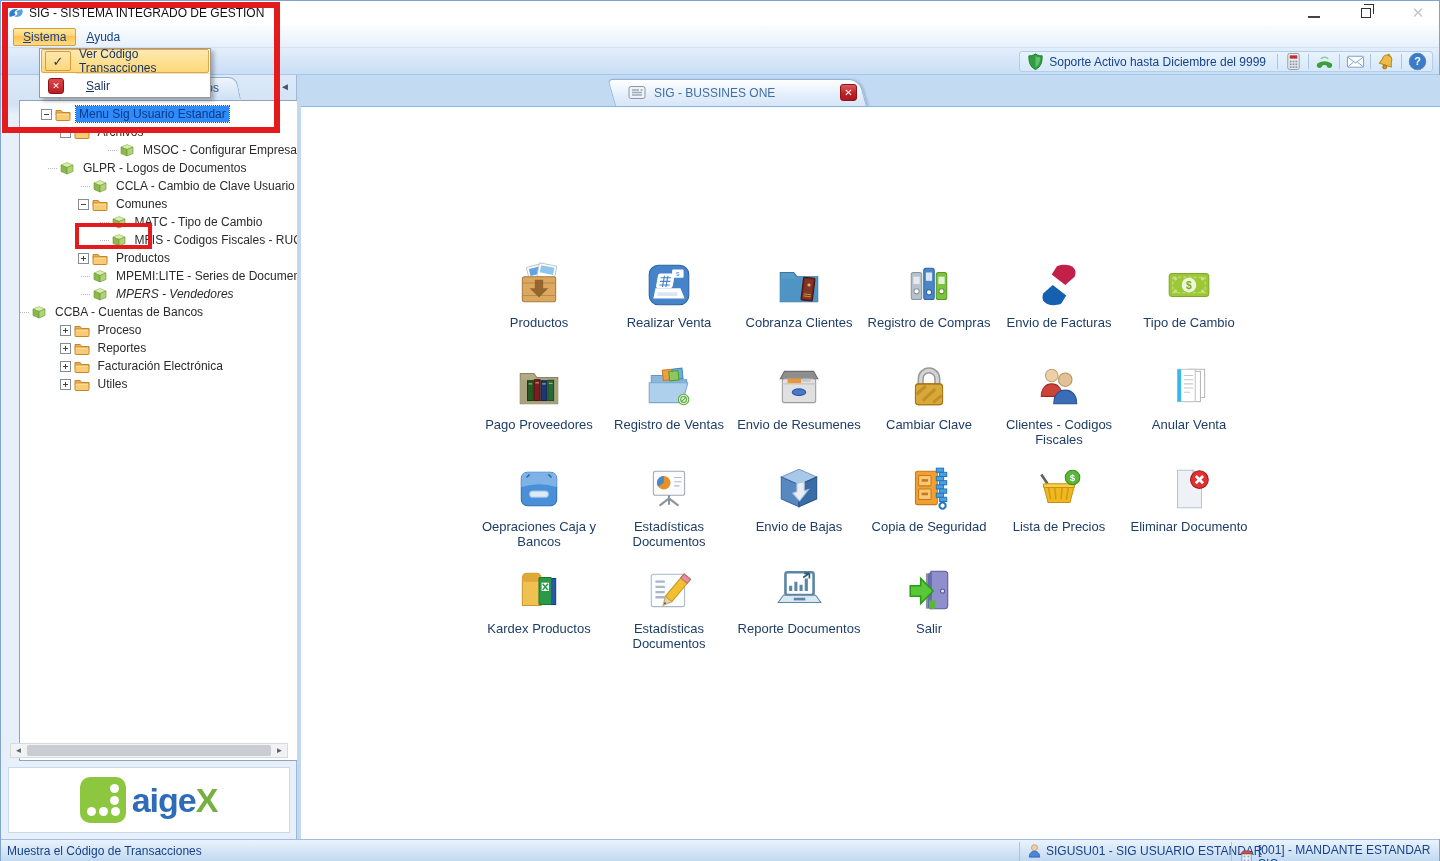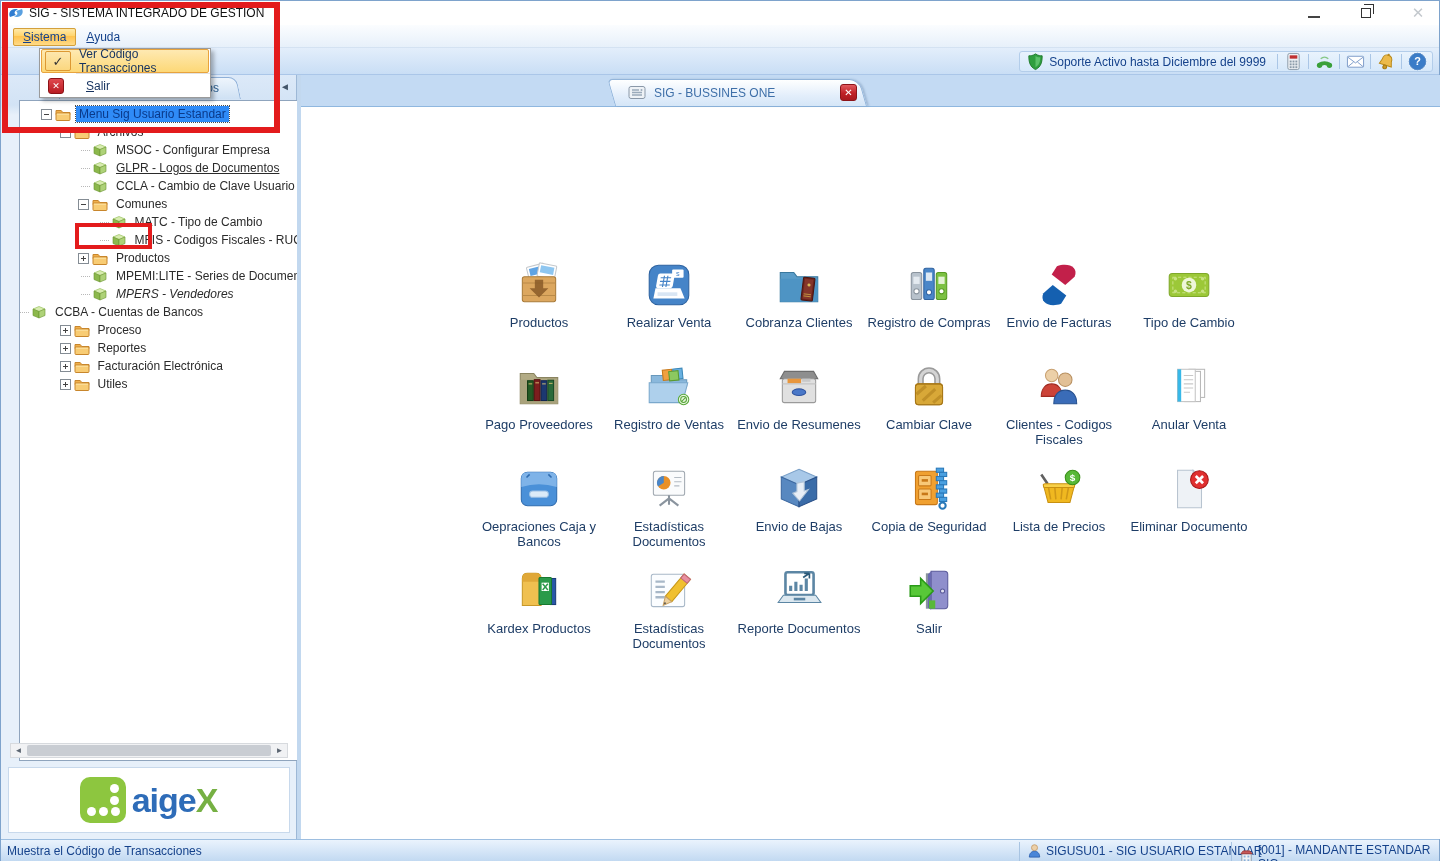"MSOC - Configurar Empresa" div.trow { padding-left: 61px -> 88px }
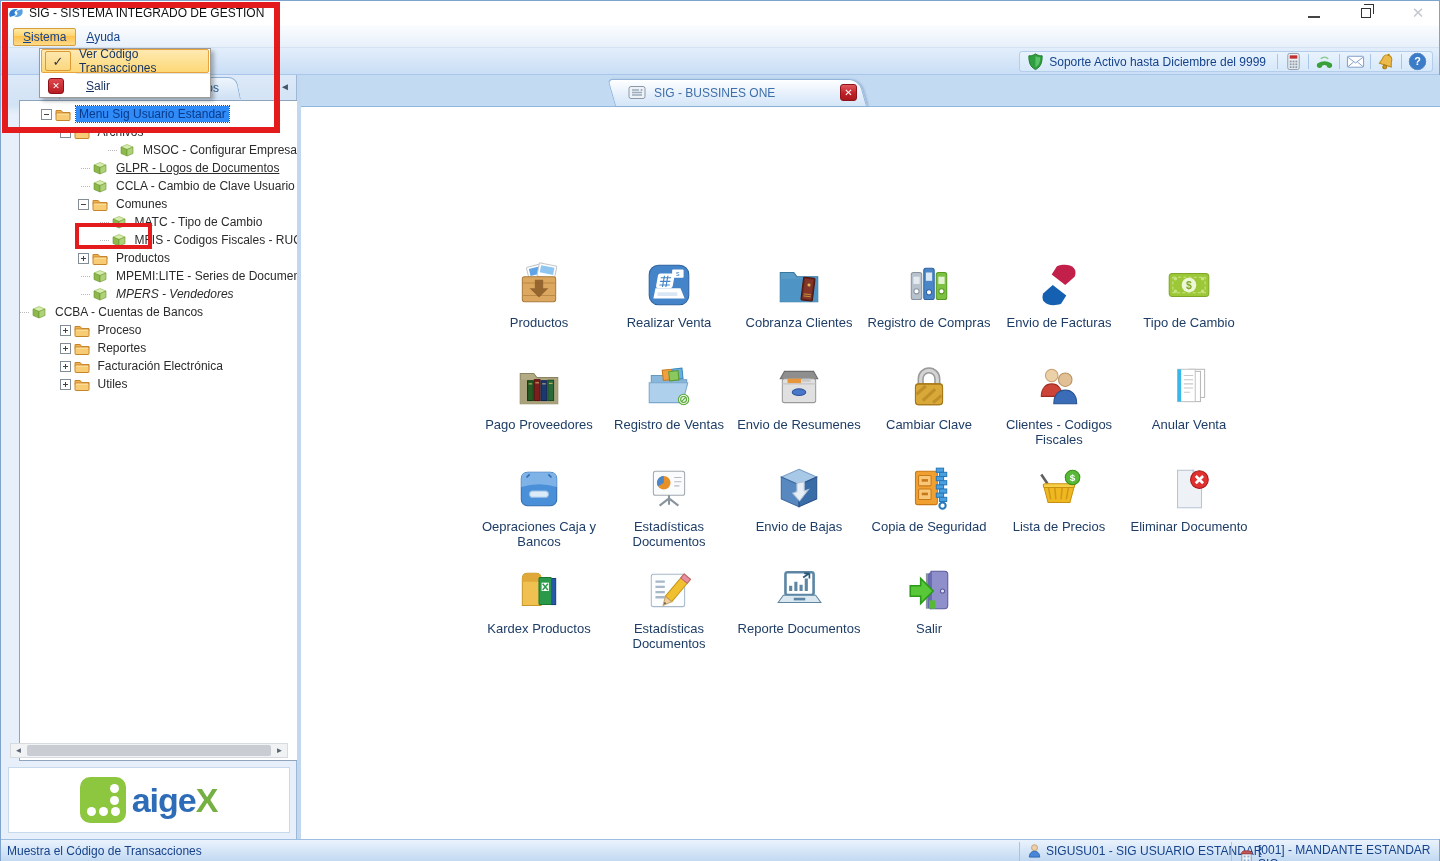"GLPR - Logos de Documentos" div.trow { padding-left: 61px -> 28px; text-decoration: underline -> none }
